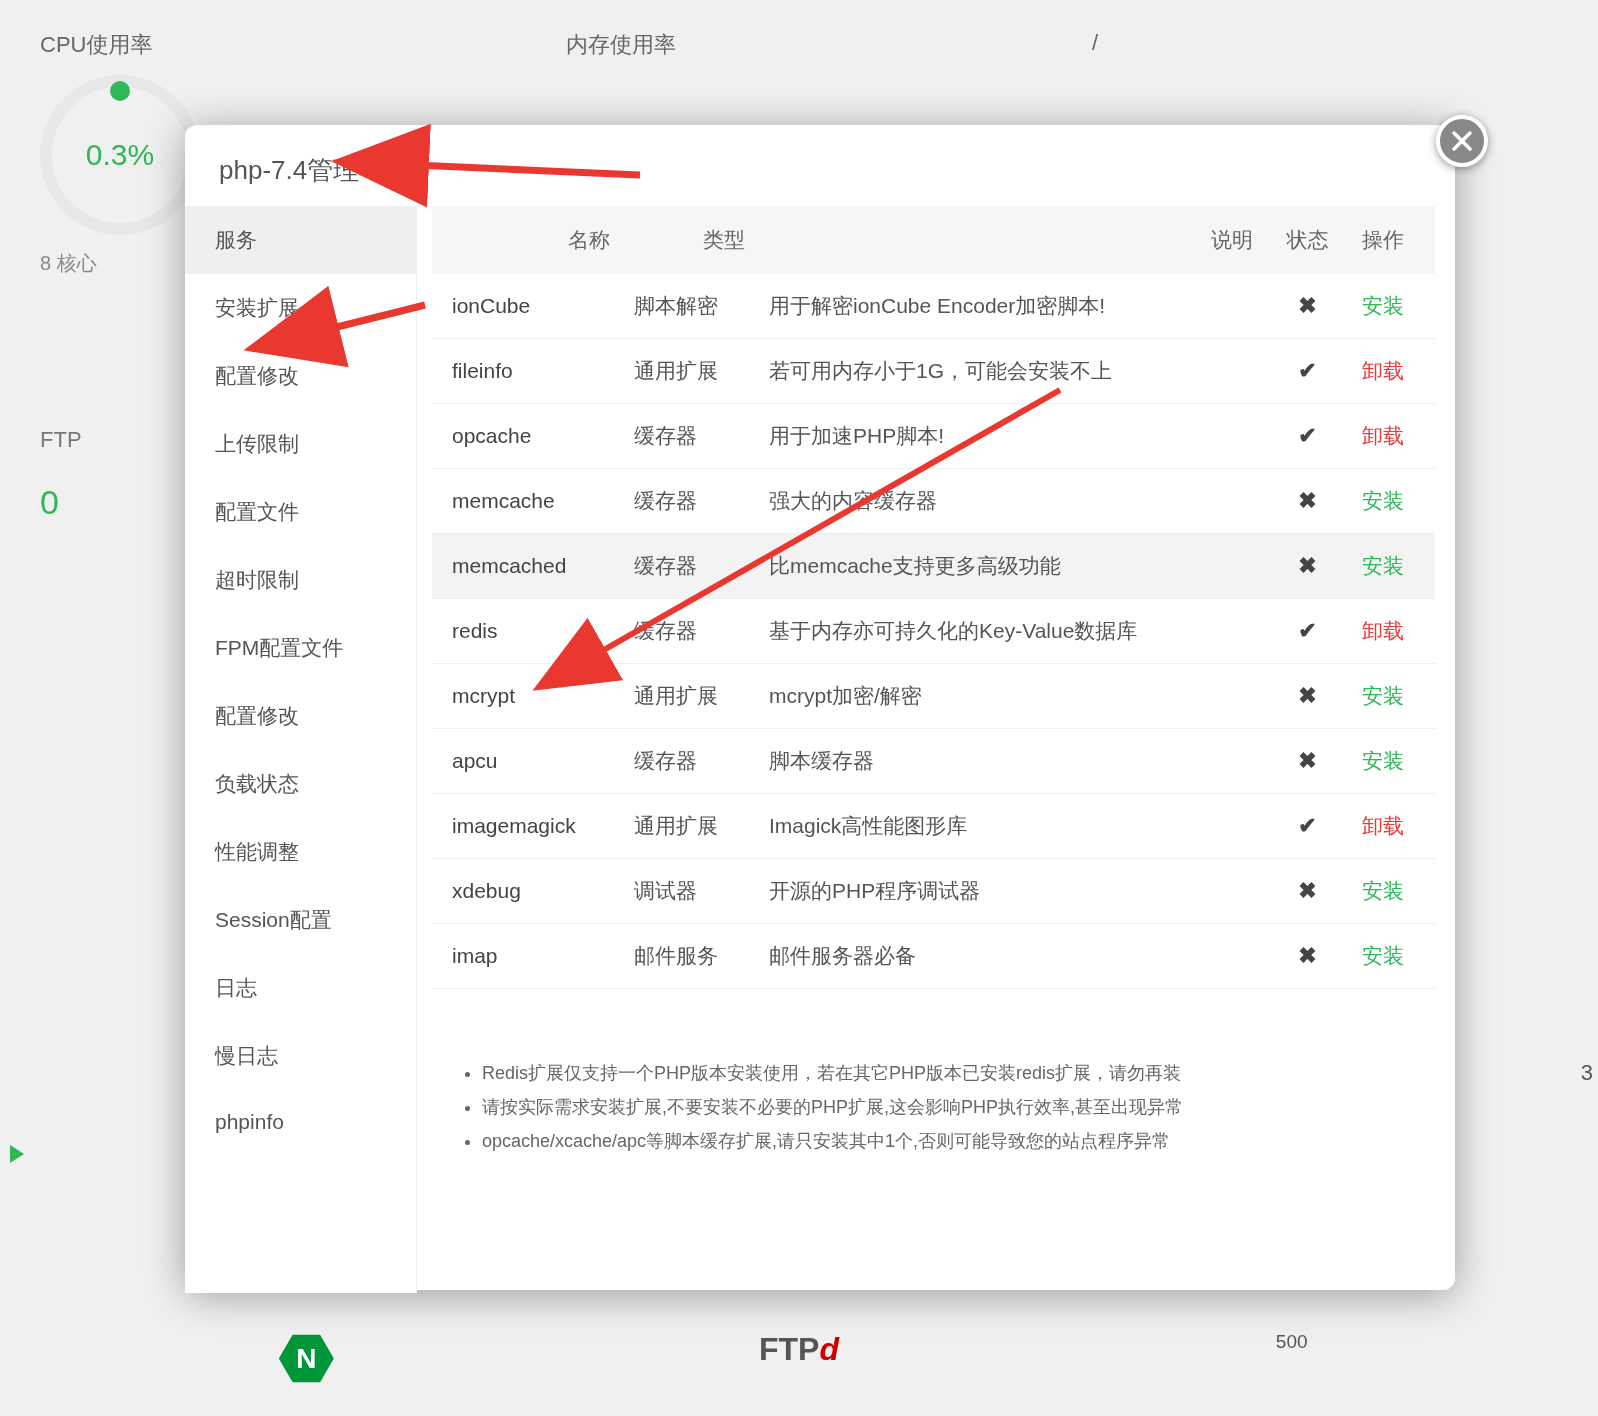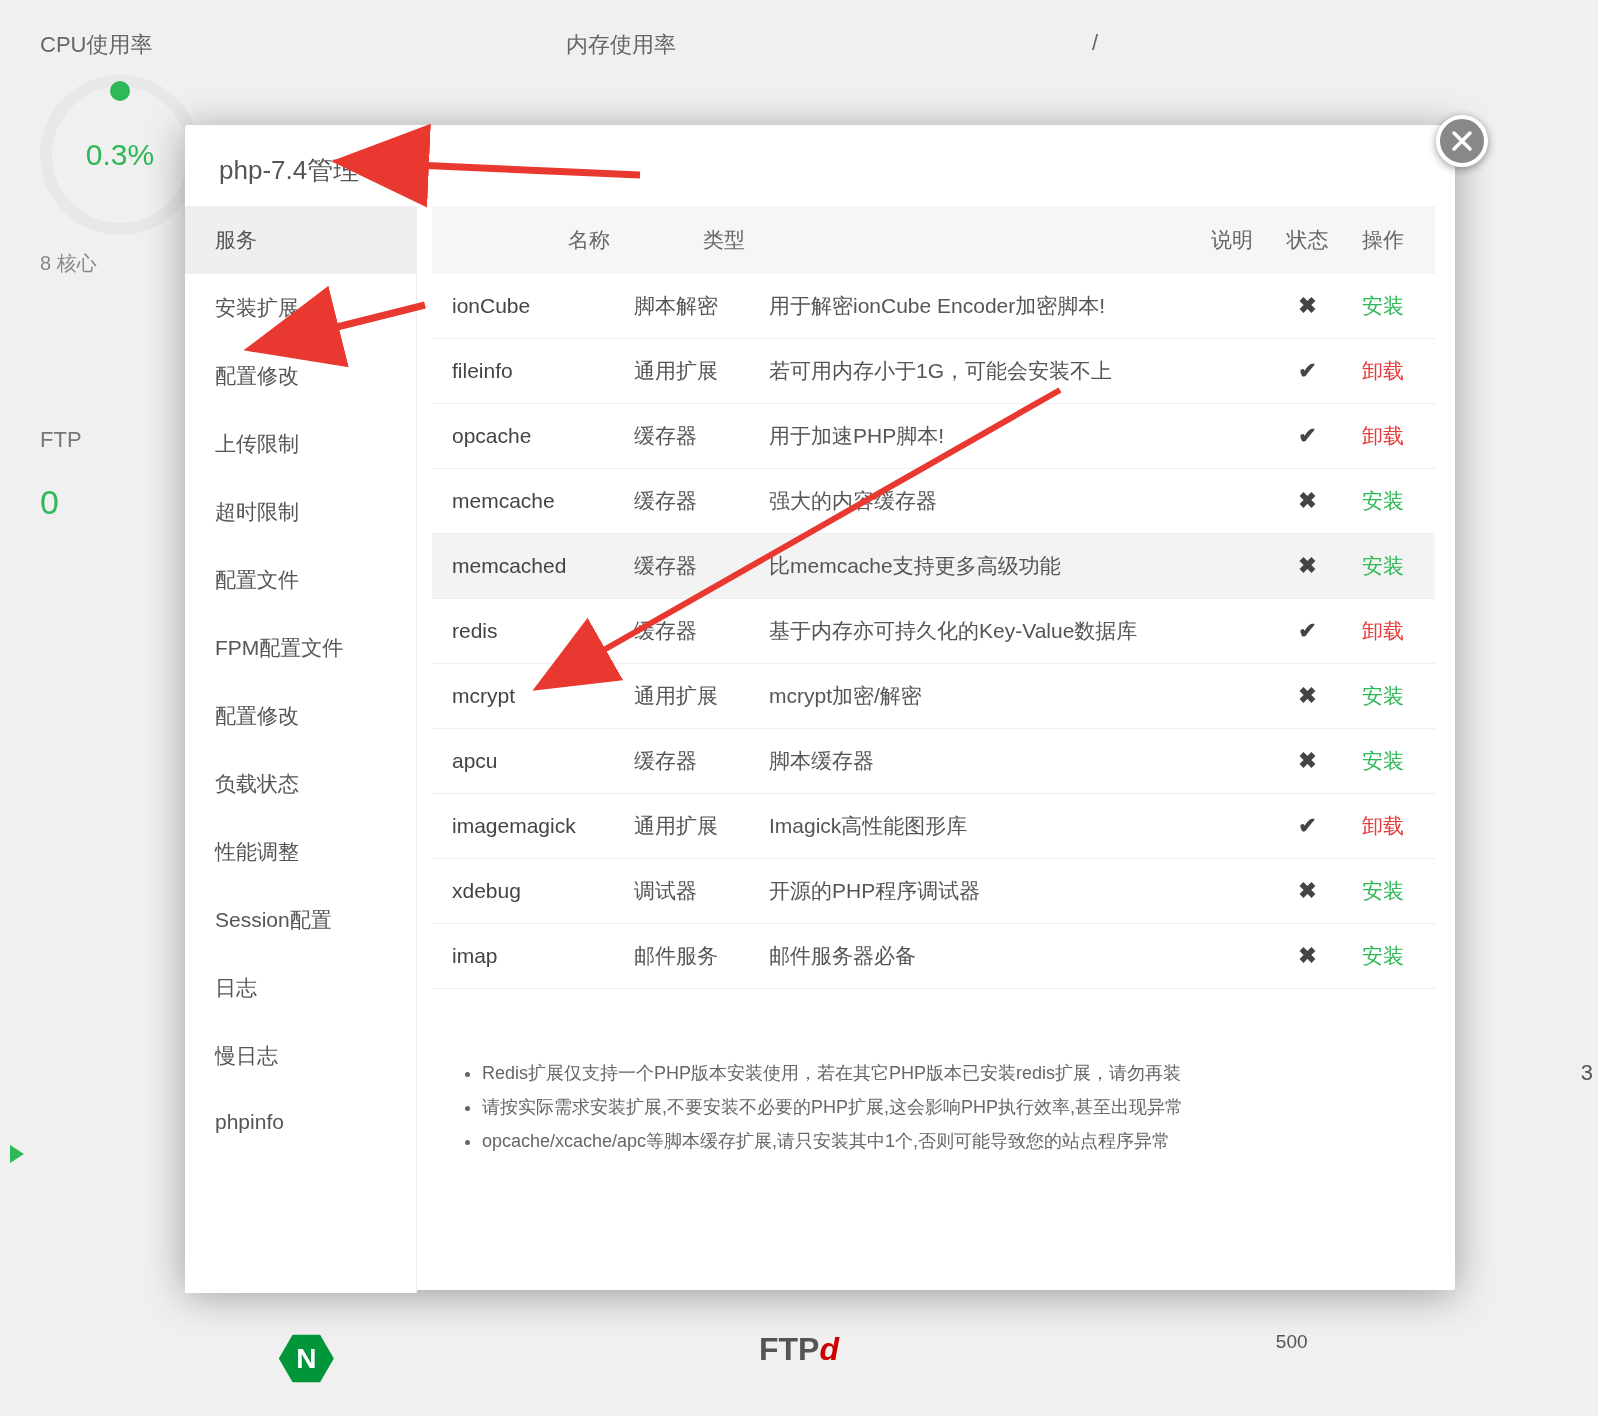"php-7.4管理" .modal { border-radius: 2px -> 12px }
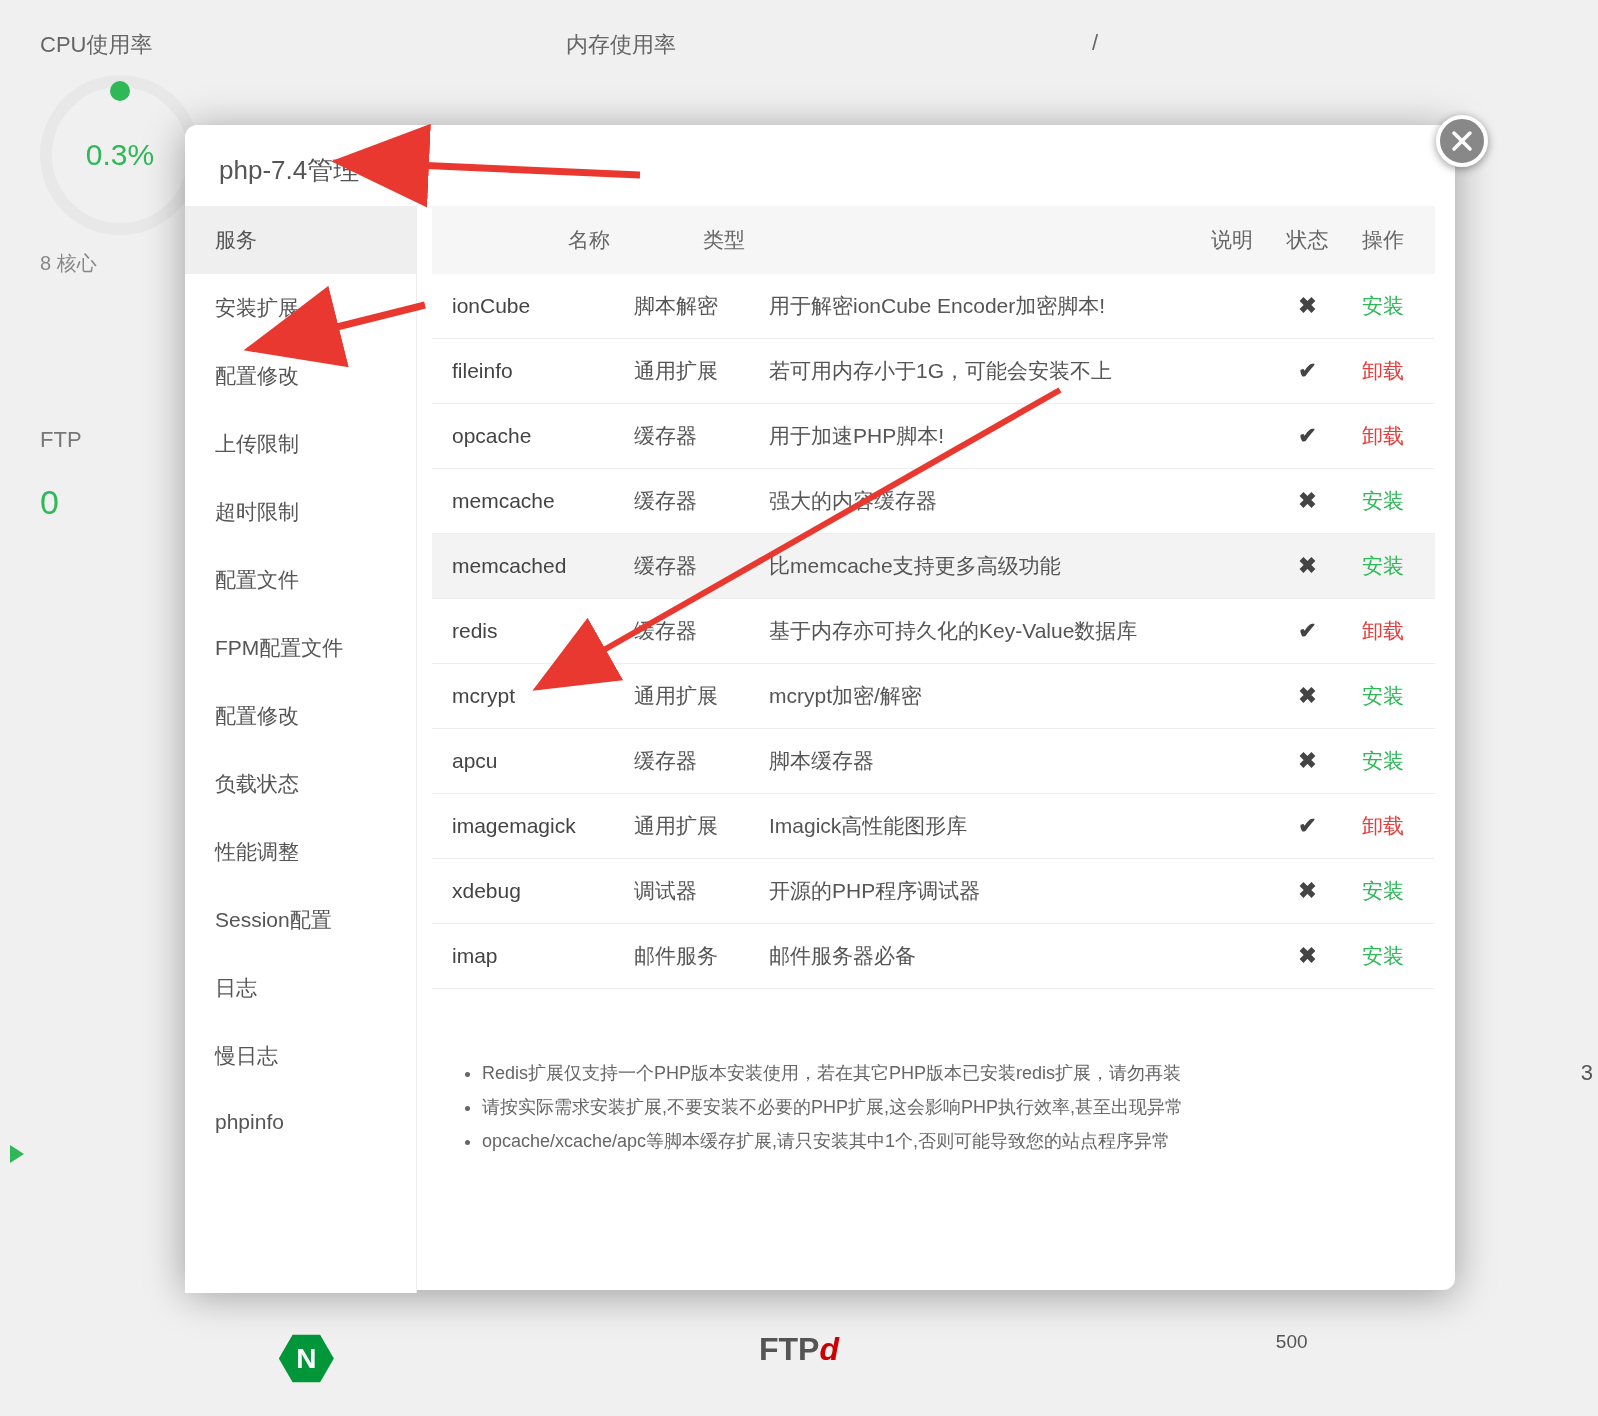"超时限制" div.sidebar-item { order: before "配置文件" -> after "配置文件" }
